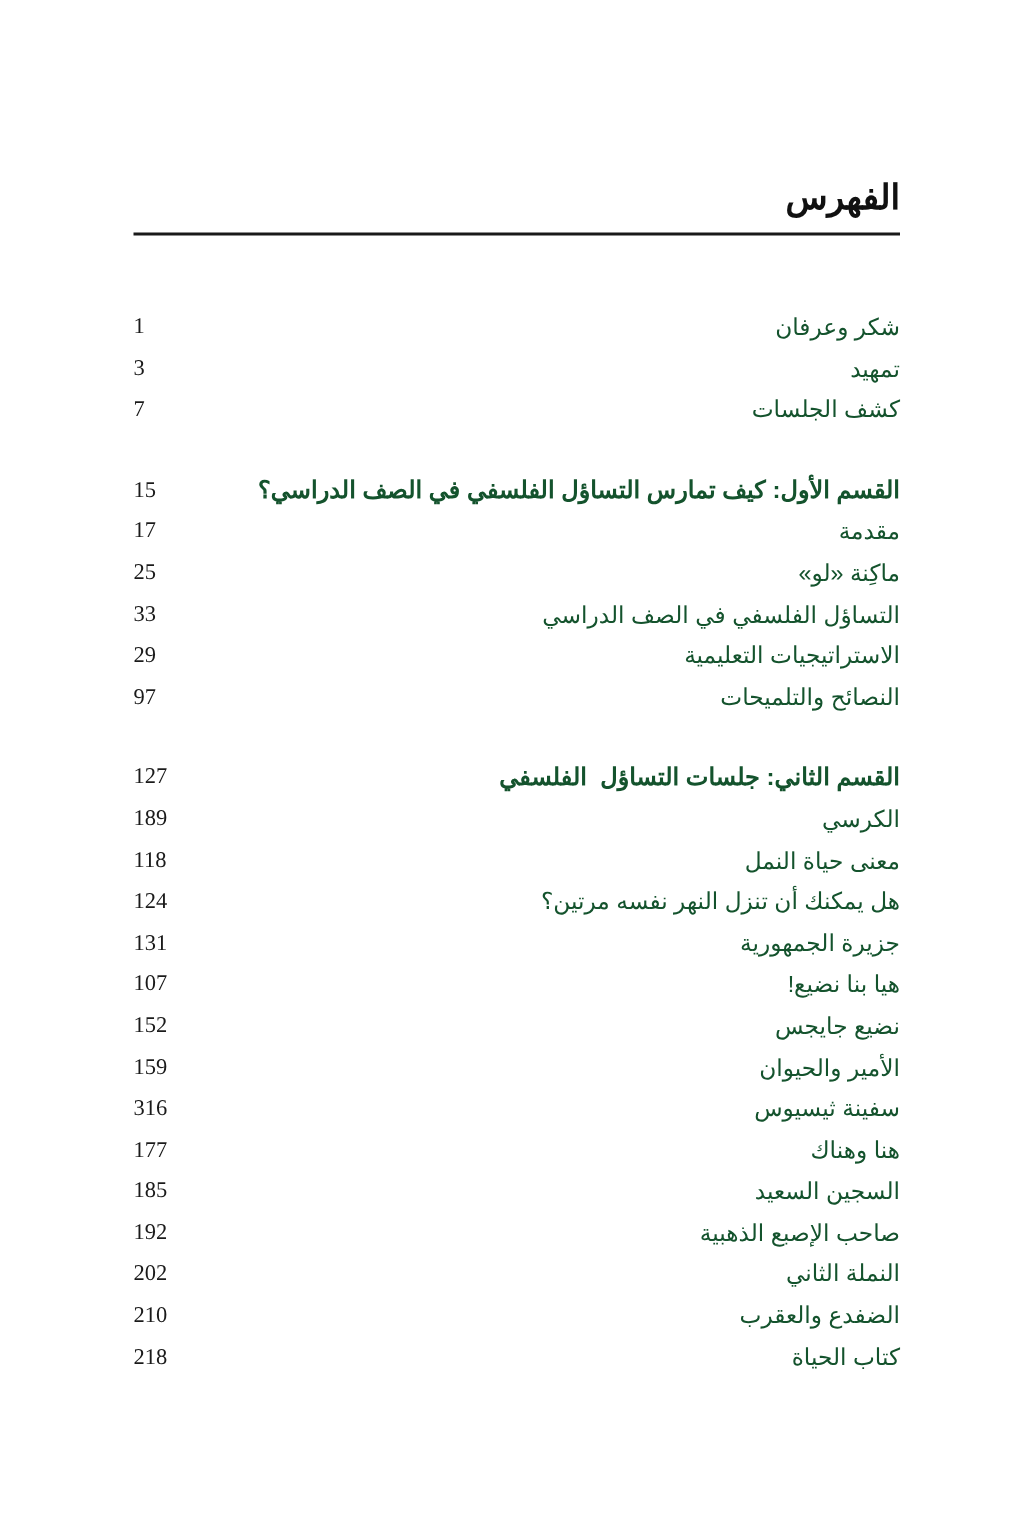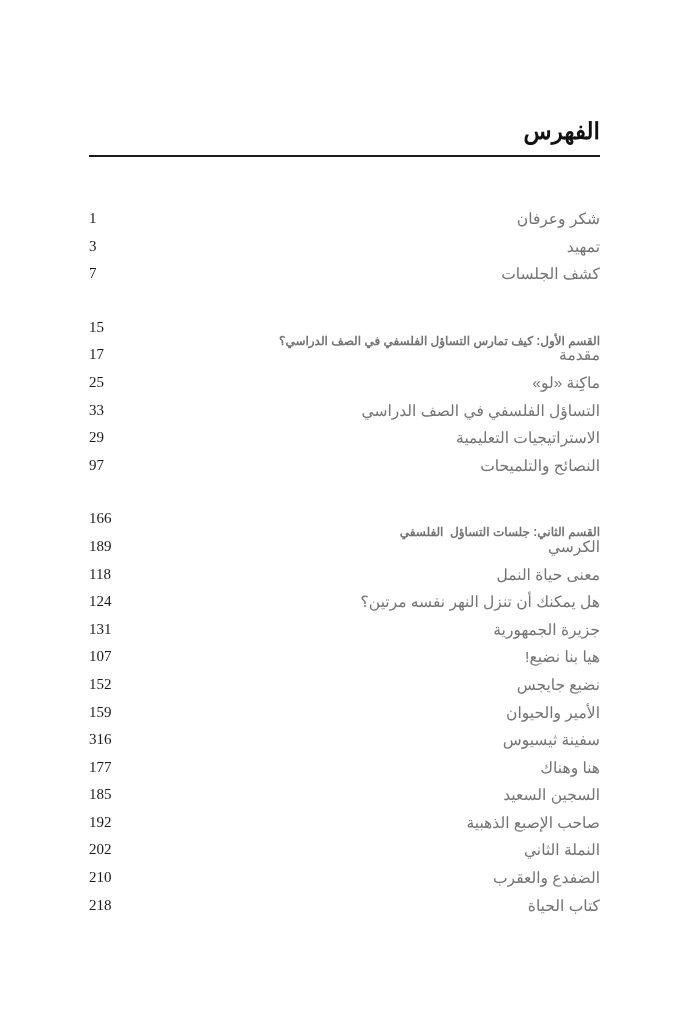"شكر وعرفان" .entry-title { color: #737373 -> #14532d }
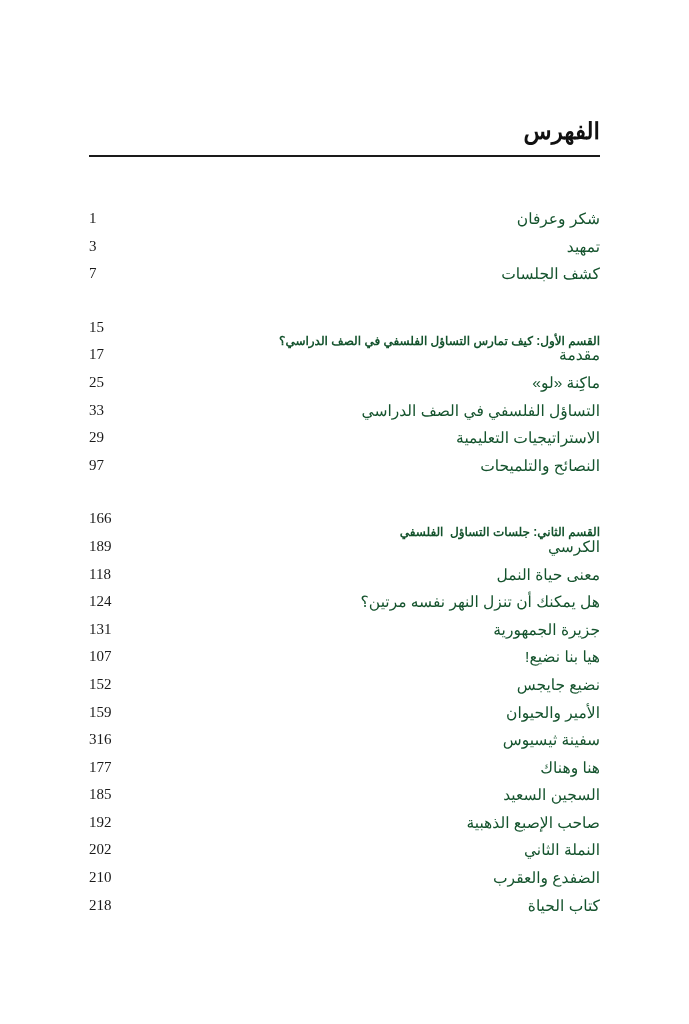"القسم الأول: كيف تمارس التساؤل" .toc-row.is-section .entry-title { font-size: 12px -> 16px; margin-top: 14px -> none }
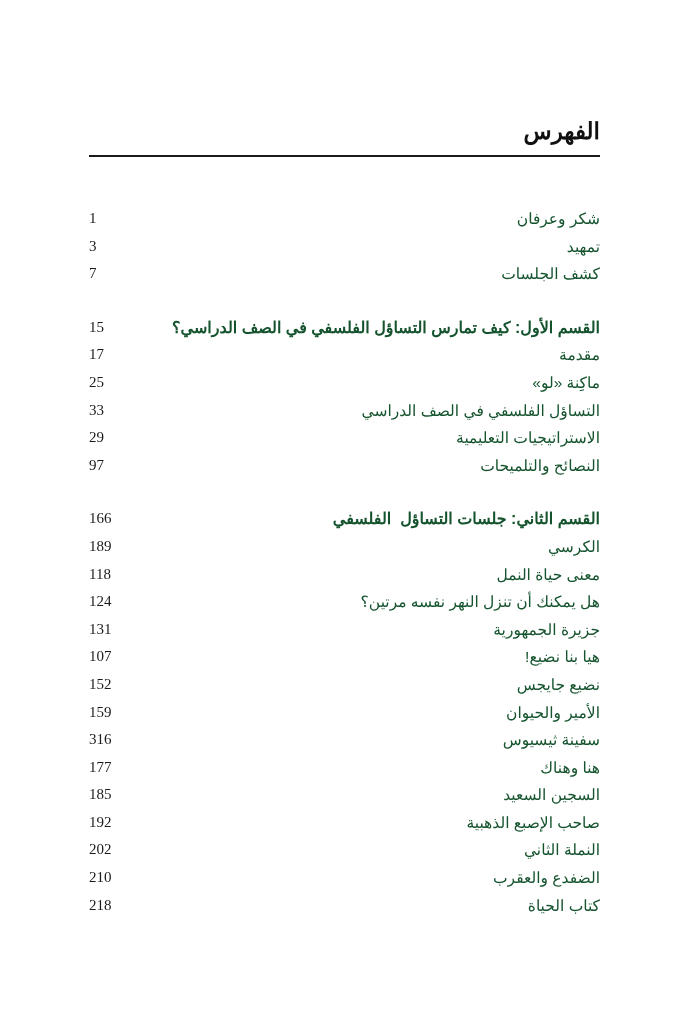"166" span.entry-page { text: 166 -> 127 }
